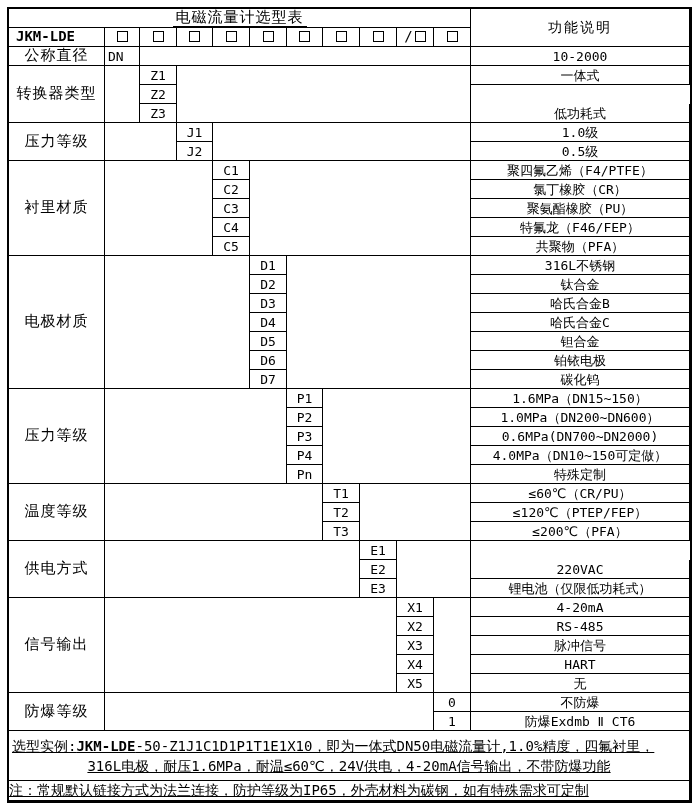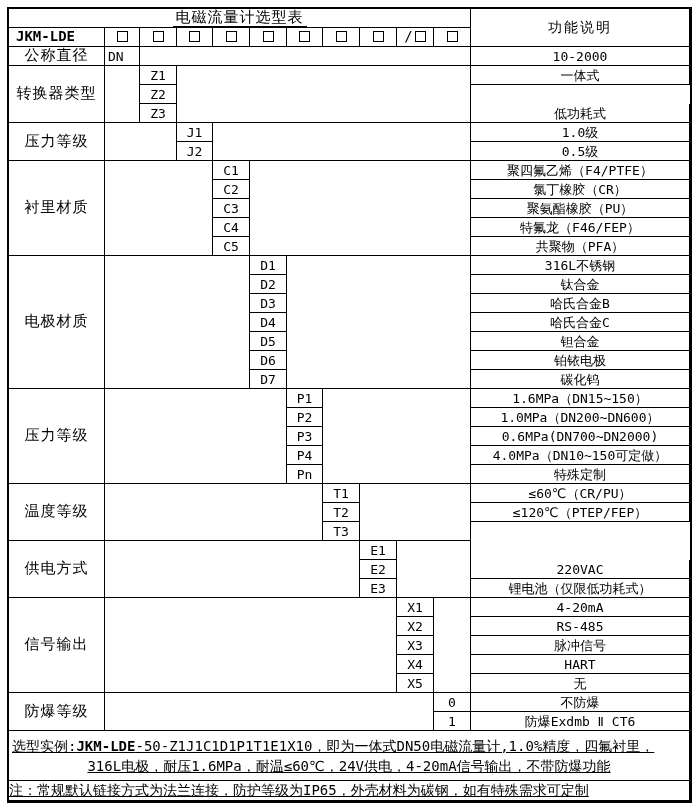"≤200℃（PFA）" div.c { html: none -> <div>≤200℃（PFA）</div> }
